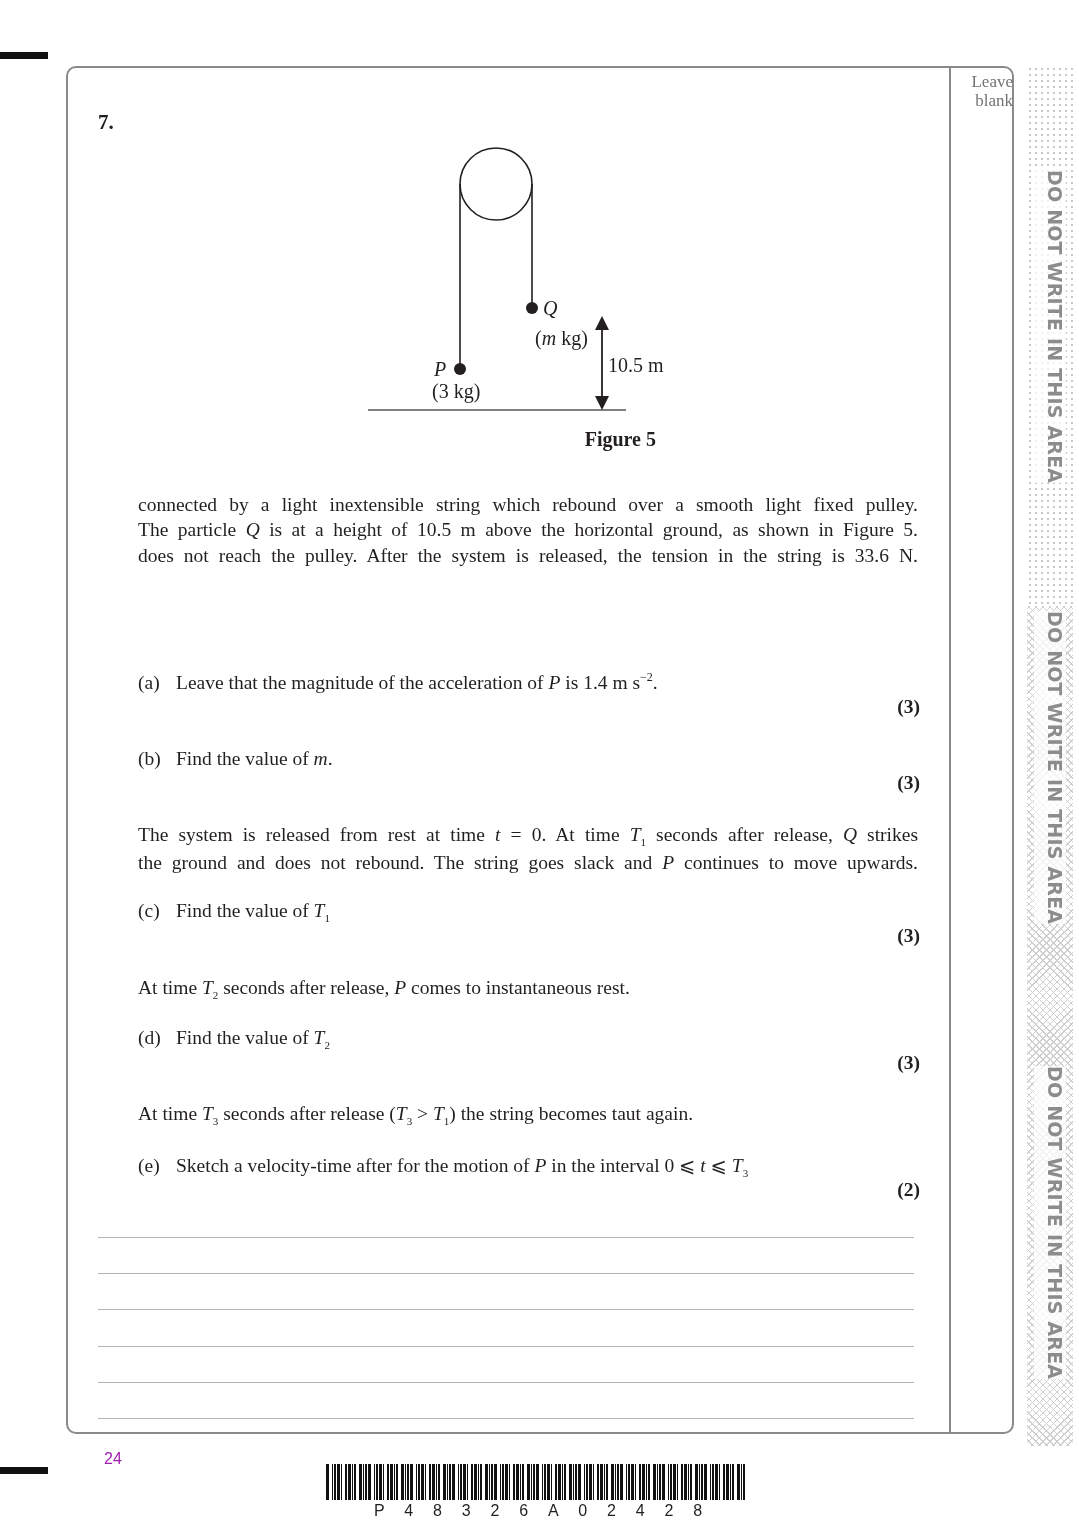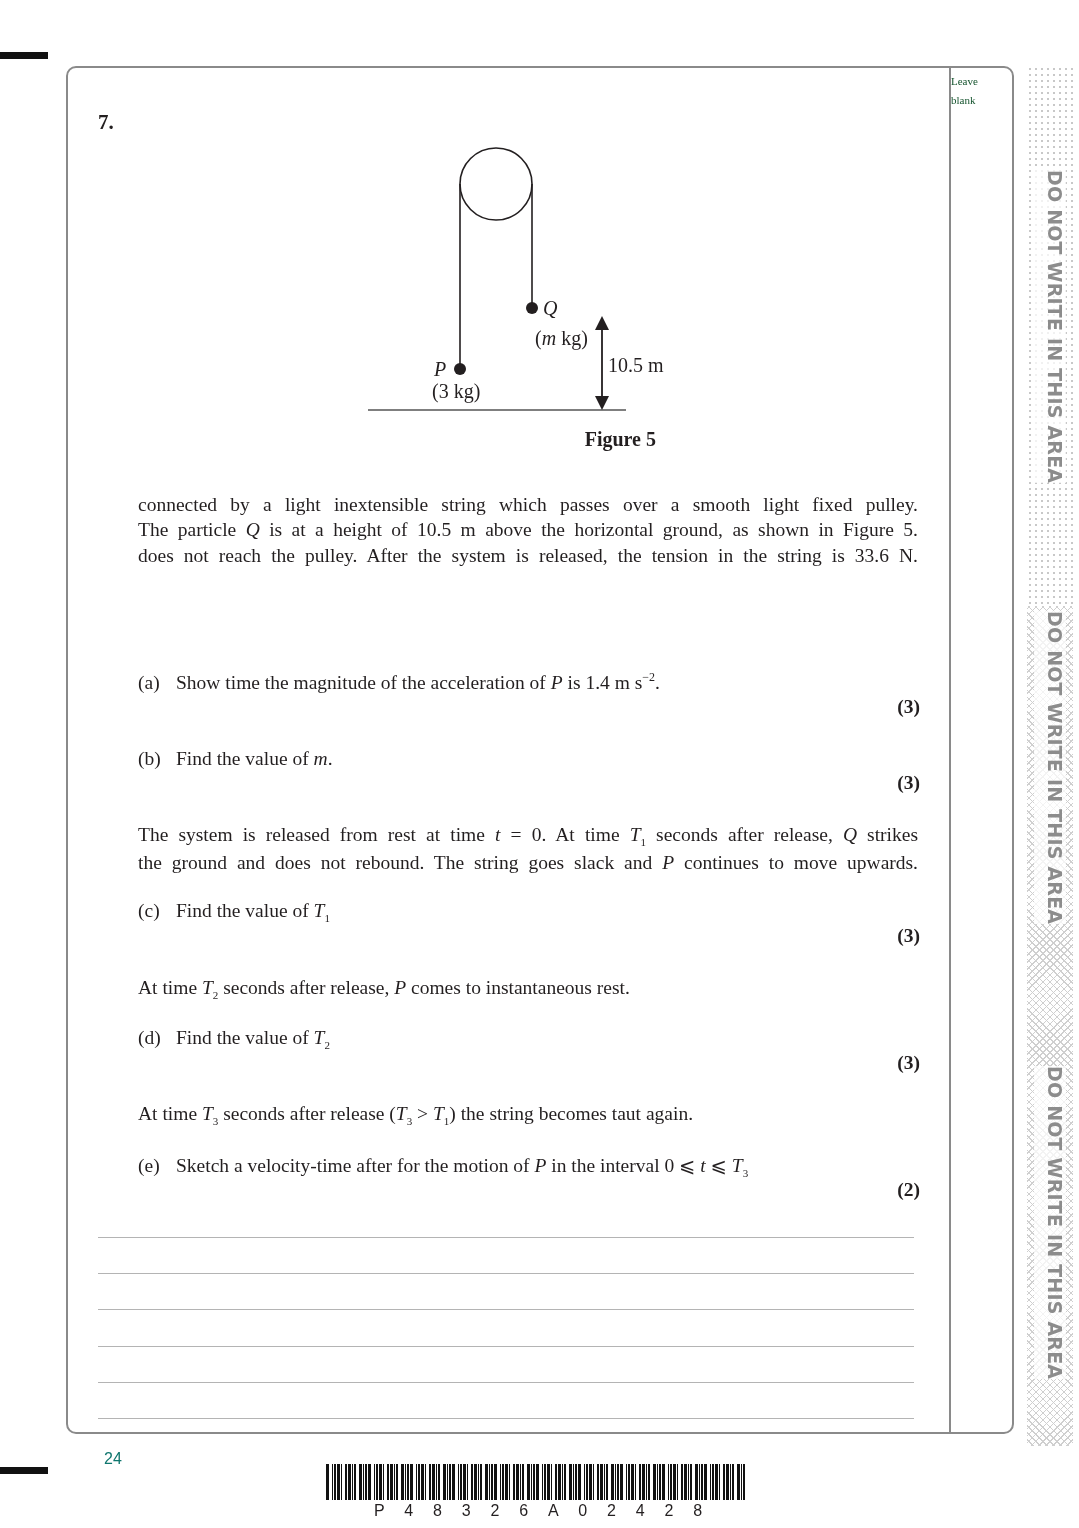"Leave" .leave-blank { color: #14532d -> #737373; font-size: 11px -> 17px; text-align: left -> right }
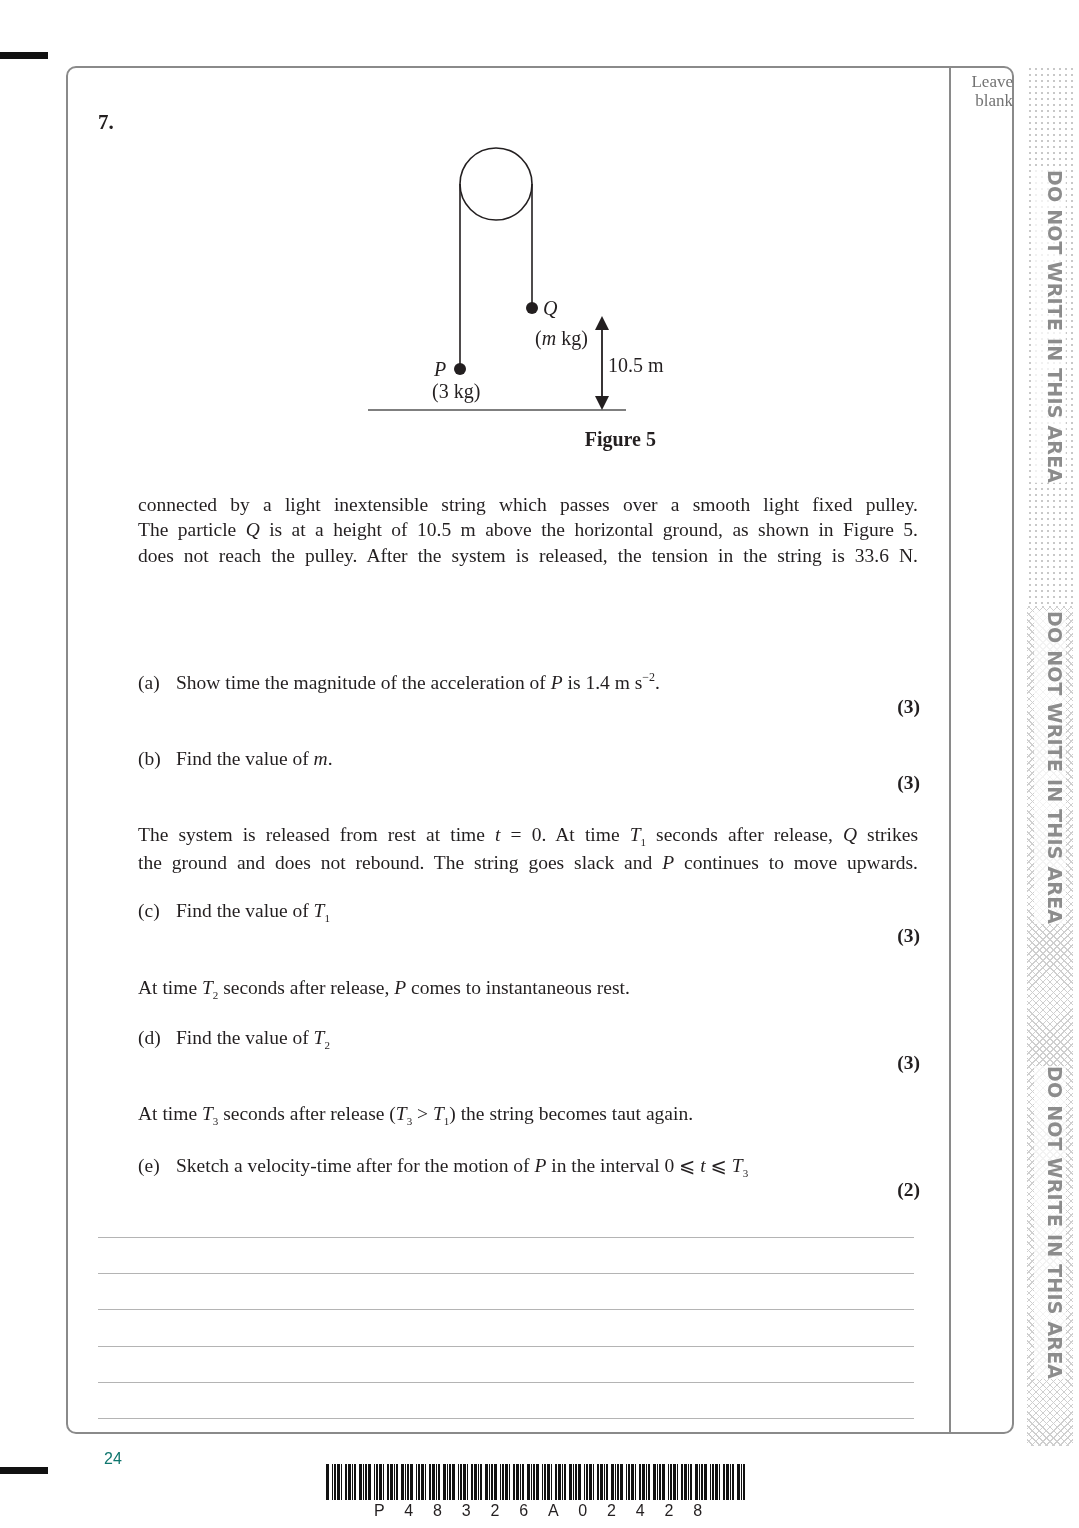"connected by a light inextensible" span.para-line { text: passes -> rebound }
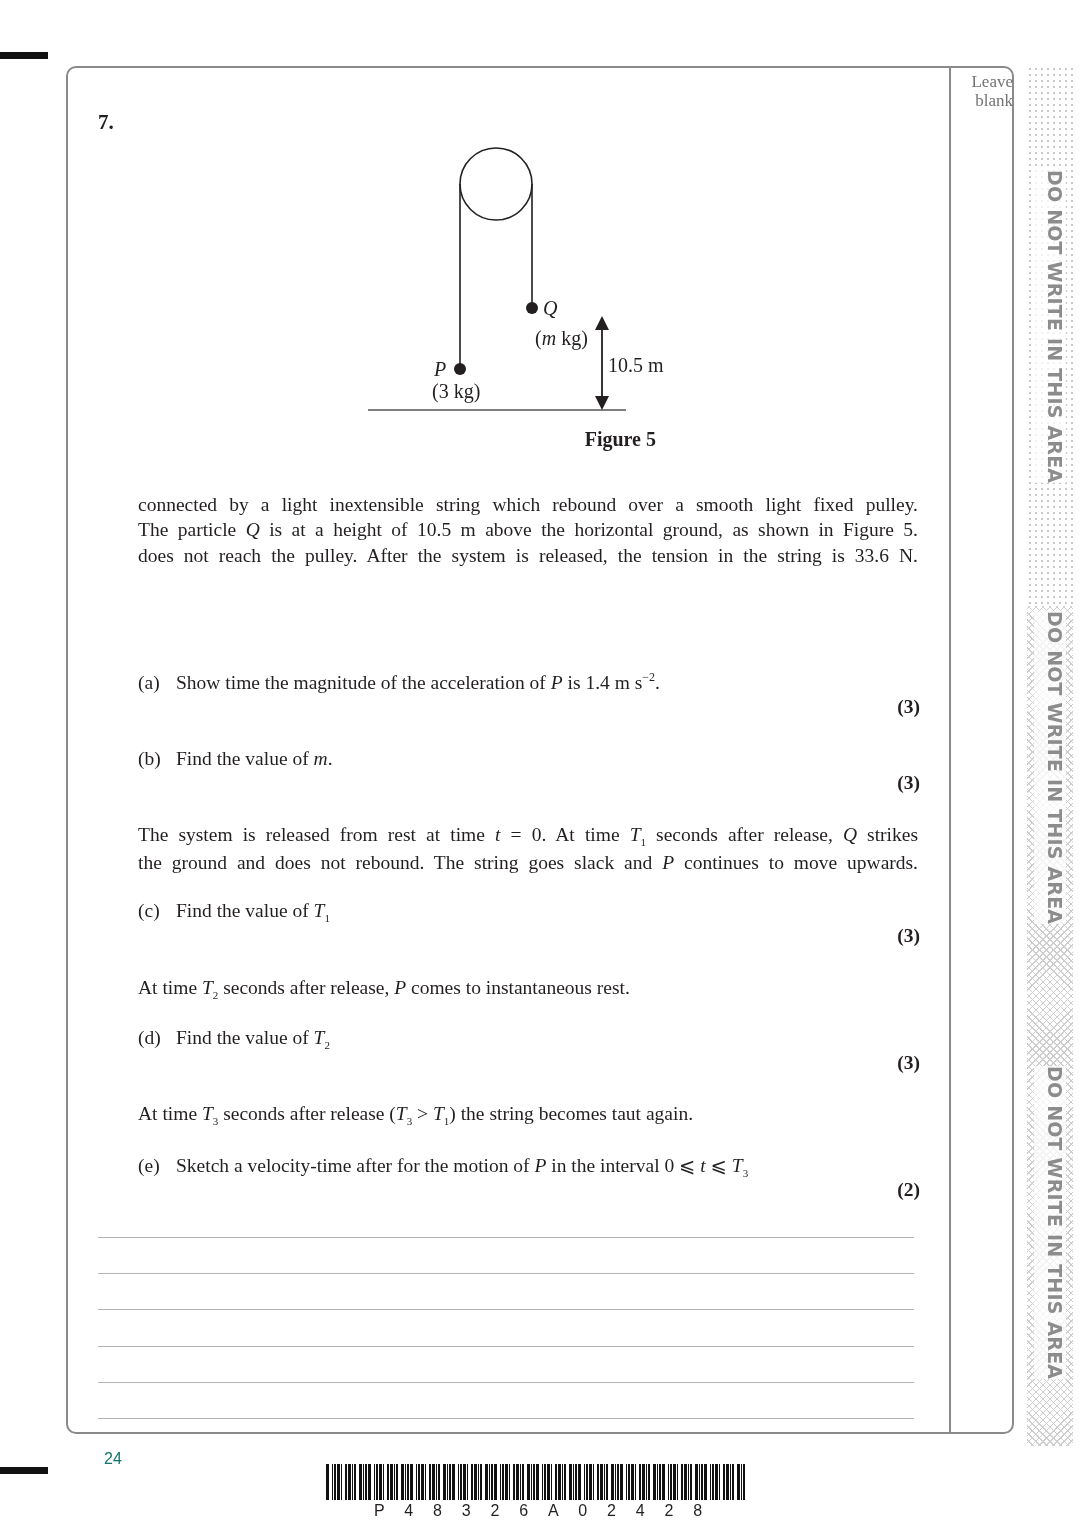"Show time the magnitude of" span { text: Show time -> Leave that }
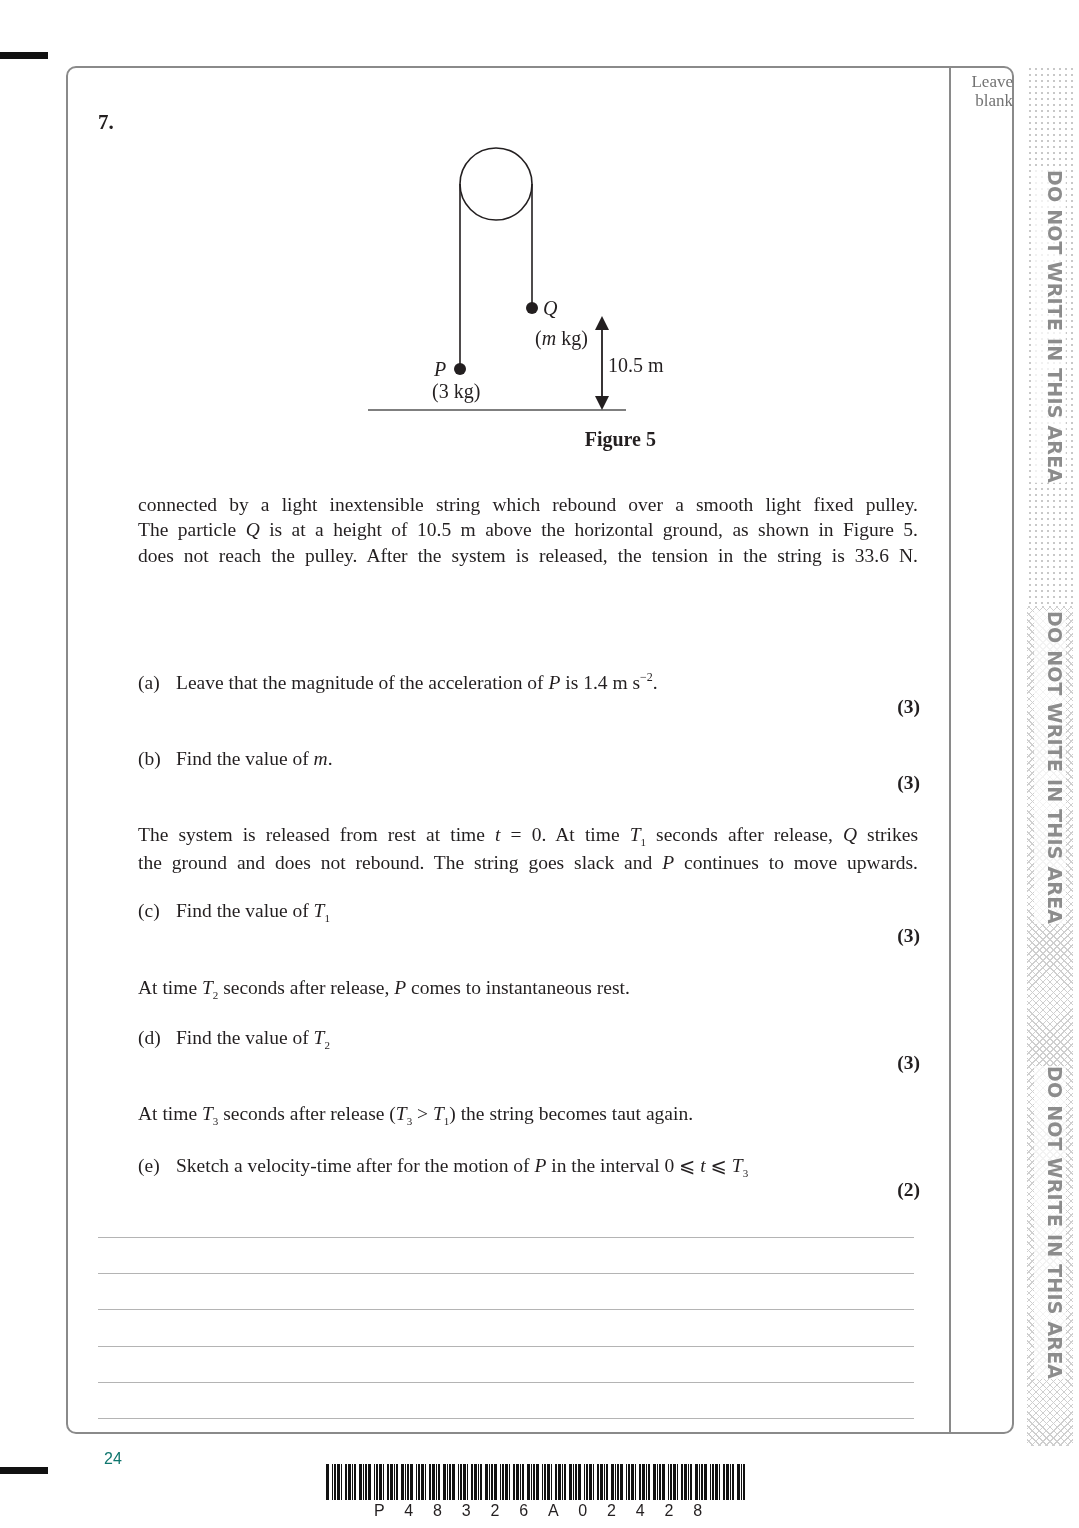"24" .page-num { color: #0f766e -> #a21caf }
